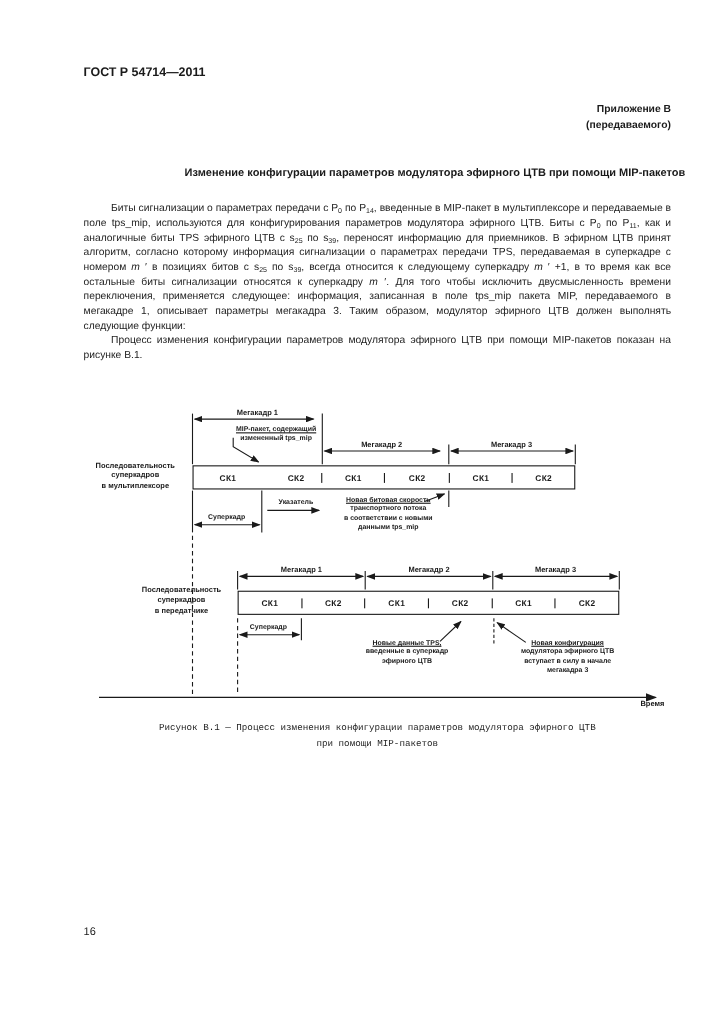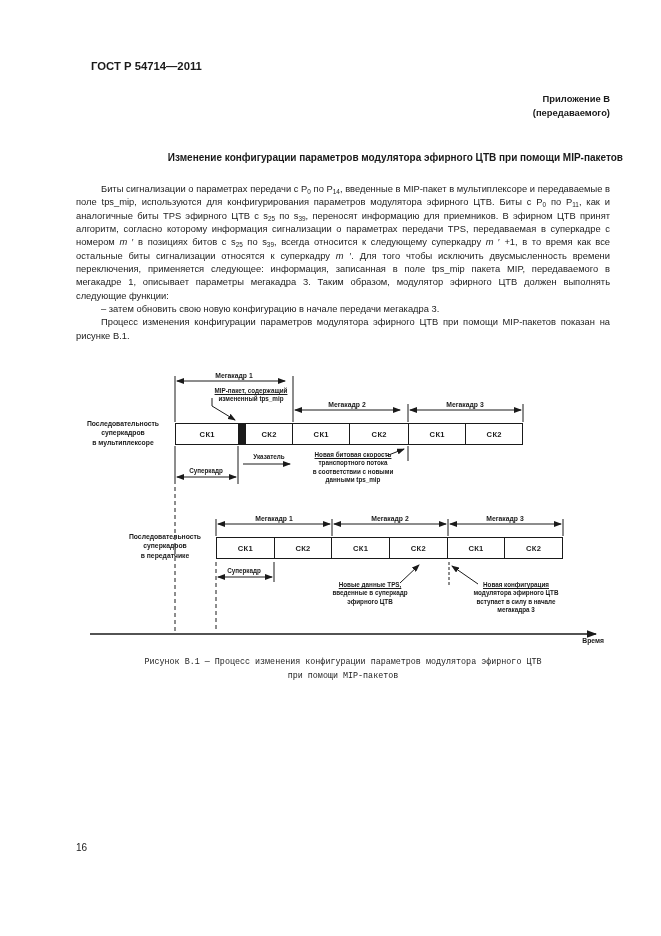"ГОСТ Р 54714—2011" .doc-num { margin-left: 15px -> none }
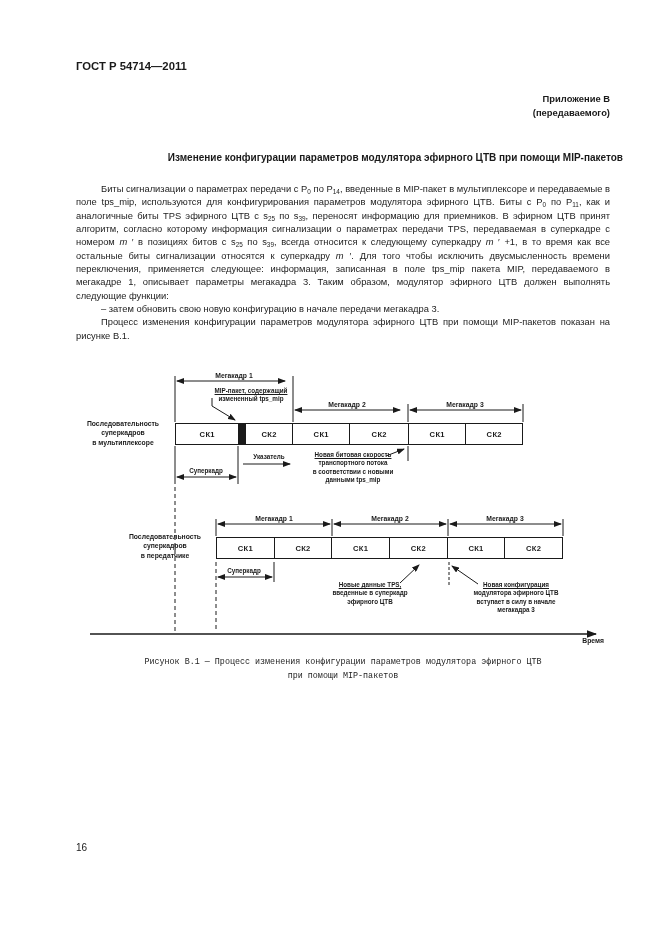"– затем обновить свою новую" p { html: <p>– затем обновить свою новую конфигурацию в начале передачи мегакадра 3.</p> -> none }
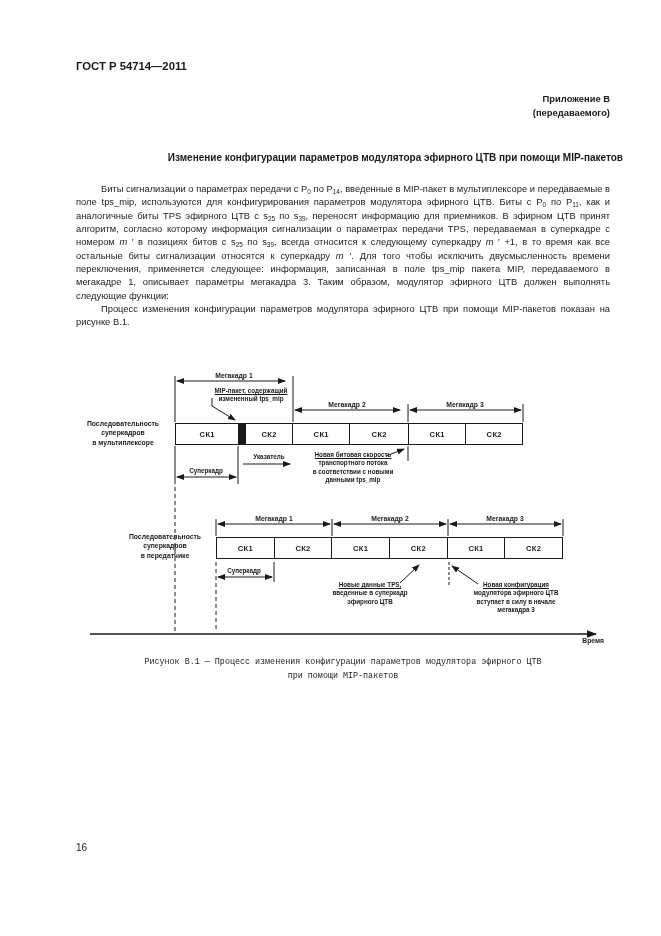"СК1" .boxrow { align-items: none -> center }
